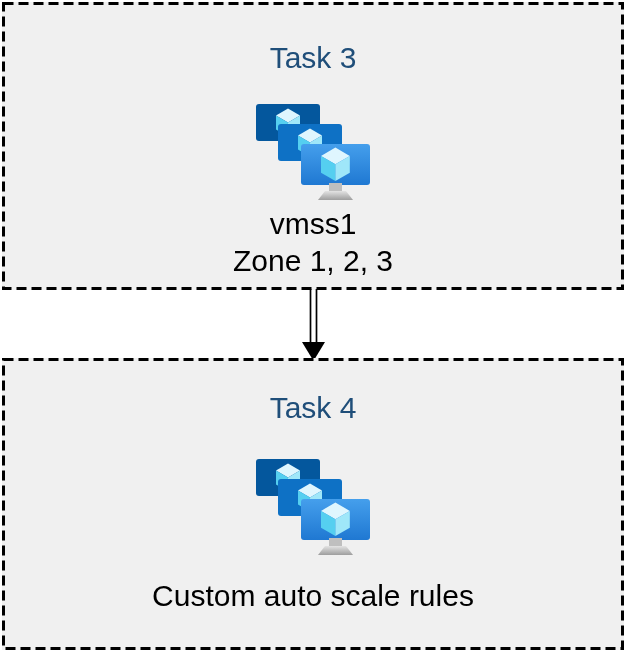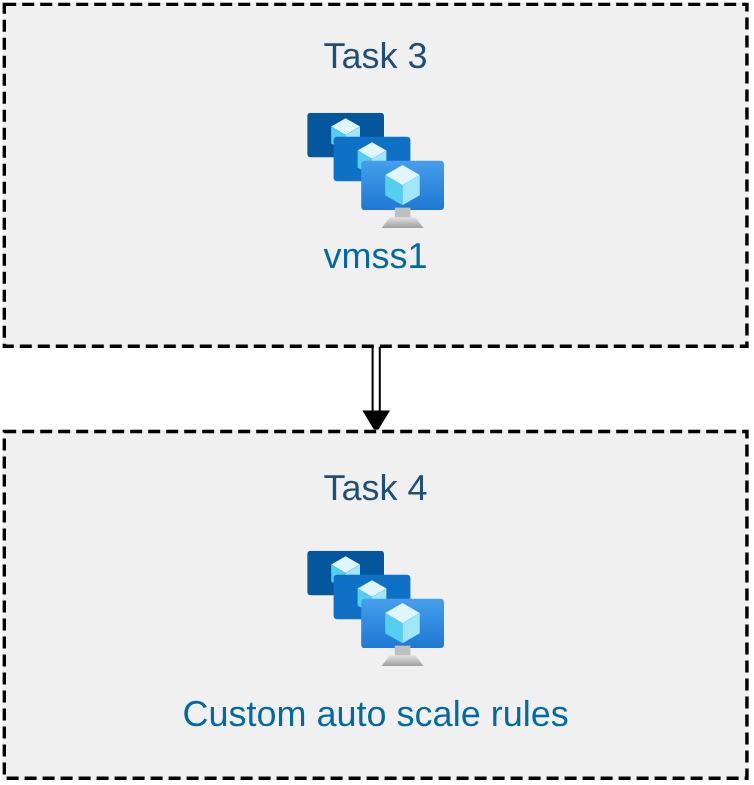"Task 3" .box-top .task-title { margin-top: 28px -> 38px }
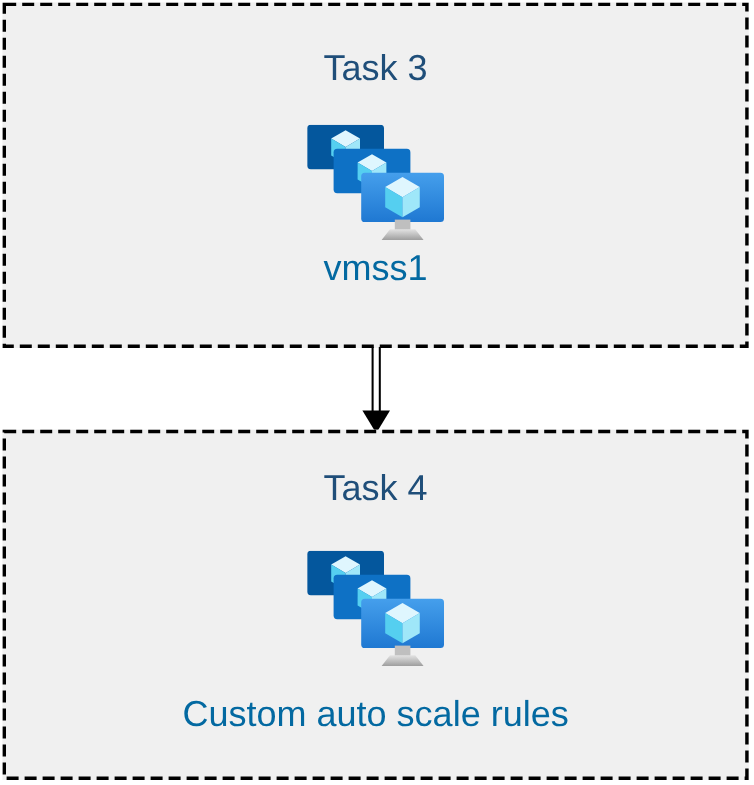"vmss1" .box-label { color: #0369a1 -> #000000 }
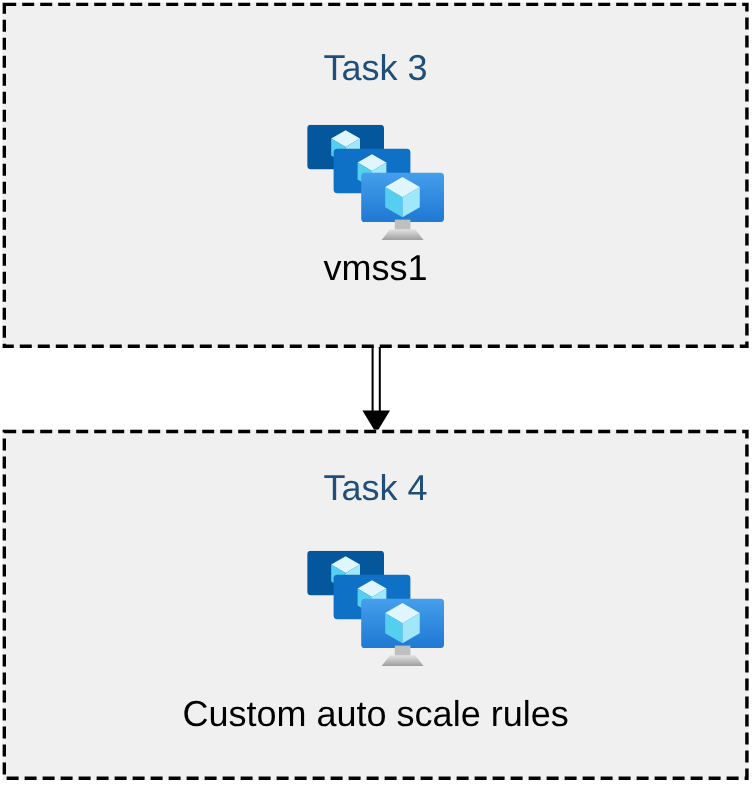"Zone 1, 2, 3" div.box-label { html: none -> <div>Zone 1, 2, 3</div> }
